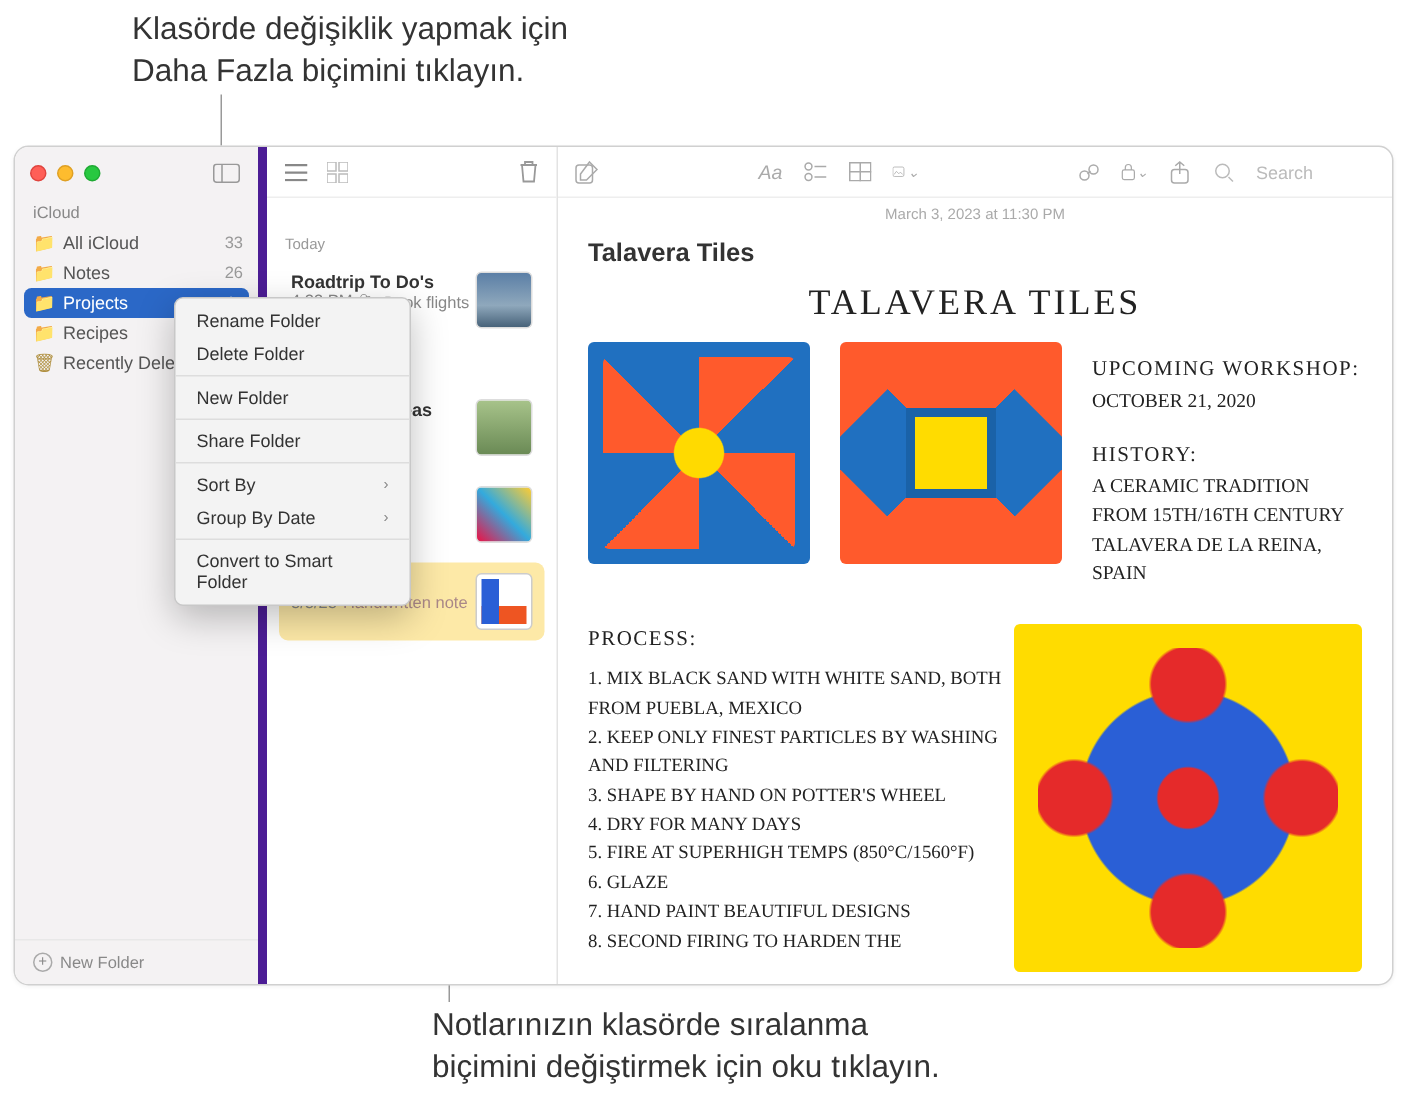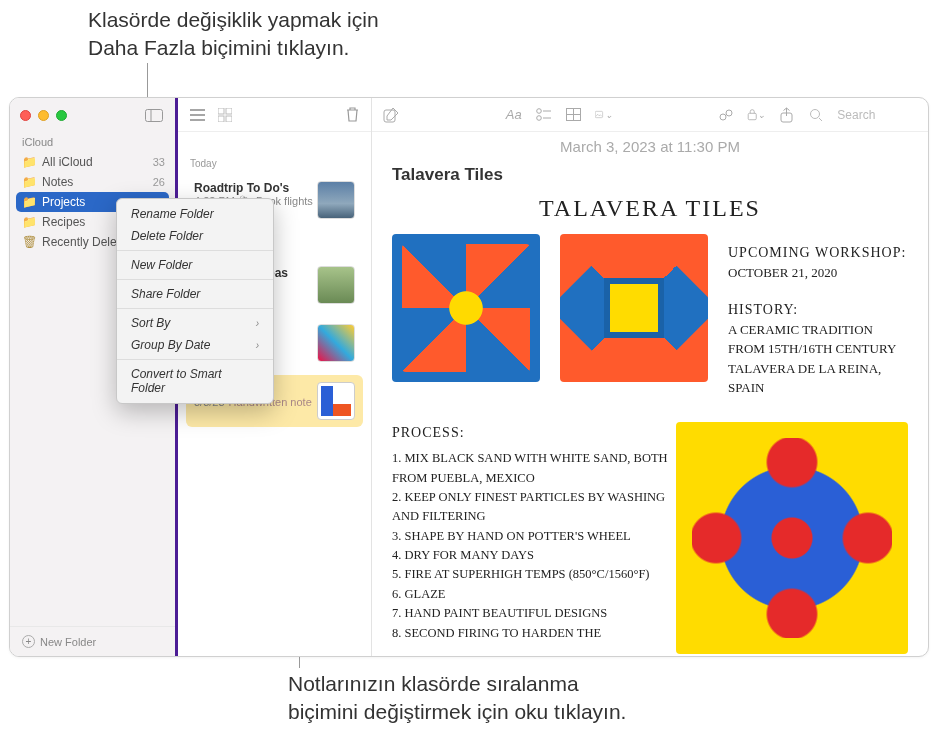"iCloud" .sidebar { border-right: 3px solid #4c1d95 -> 6px solid #4c1d95 }
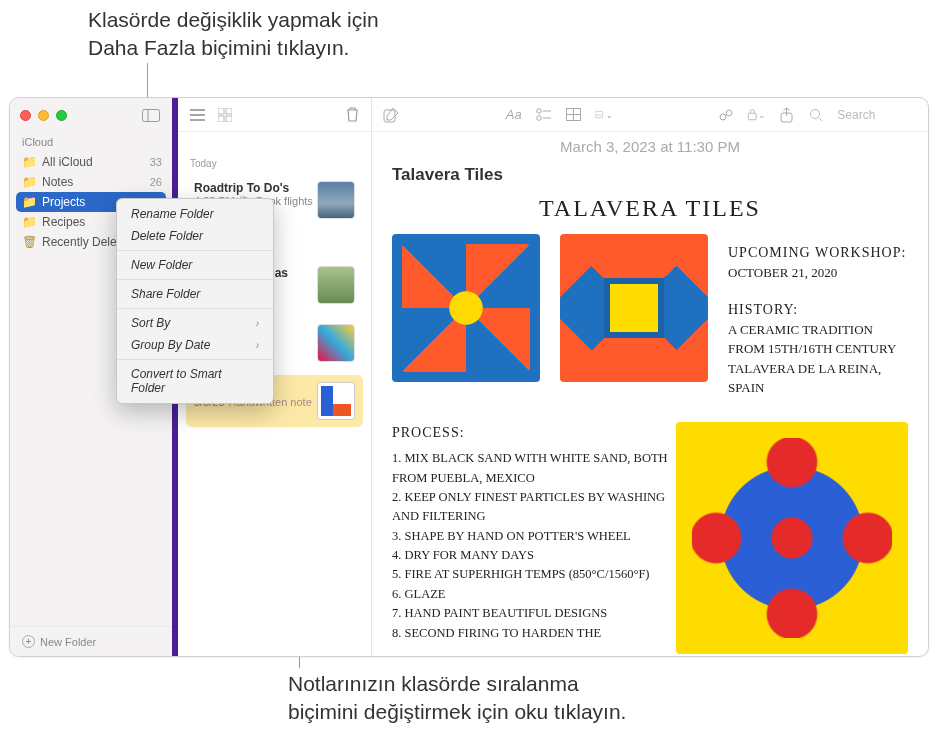"March 3, 2023 at 11:30" .note-meta { font-size: 15px -> 10px }
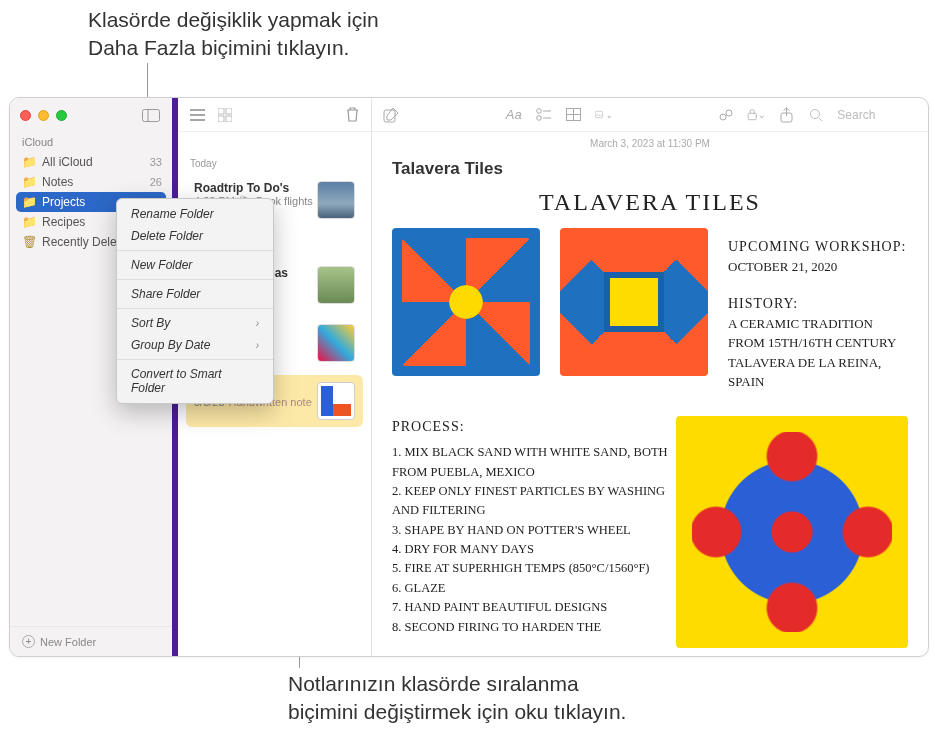"Rename Folder" .context-menu { font-style: italic -> none }
